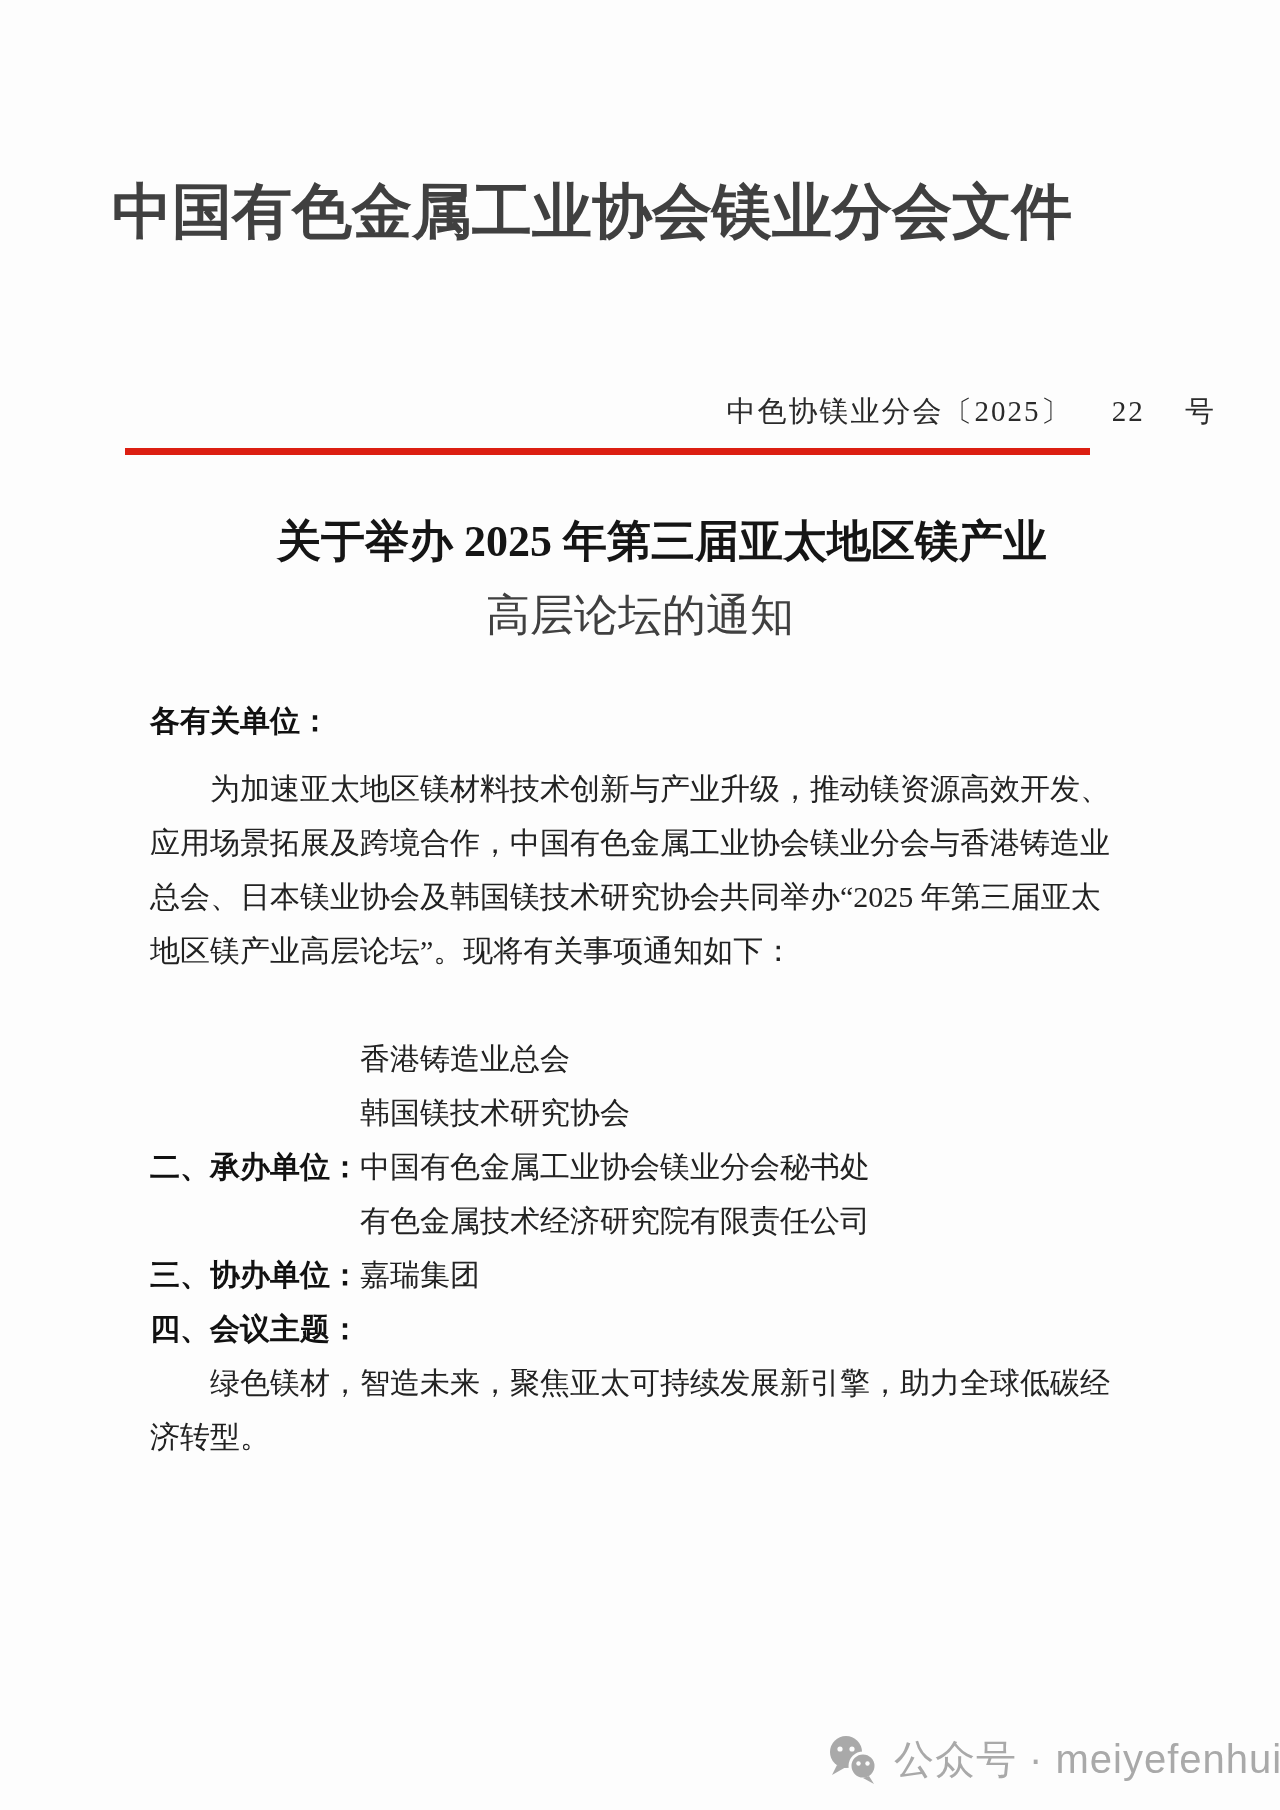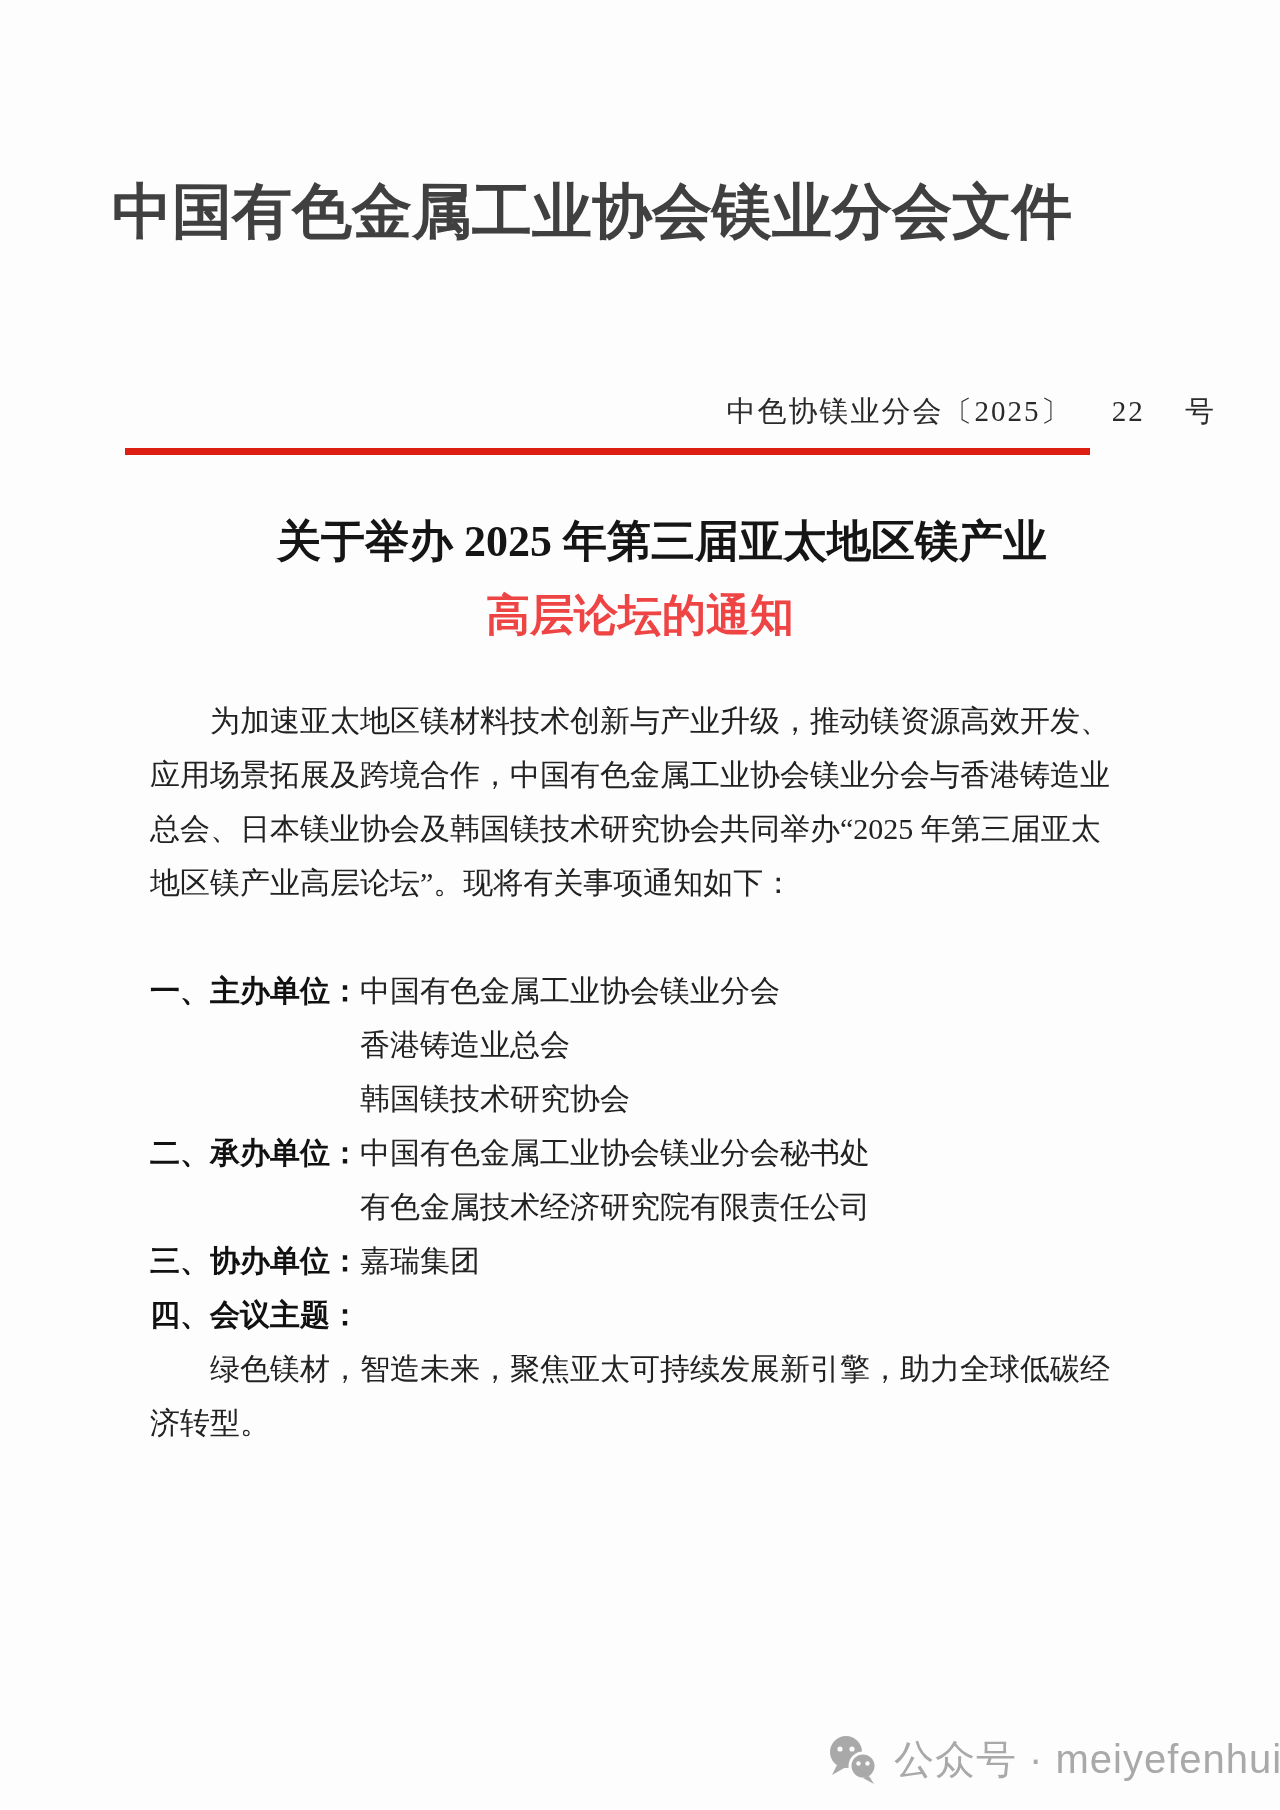"高层论坛的通知" .doc-title-2 { color: #ef4444 -> #404040; font-weight: bold -> normal }
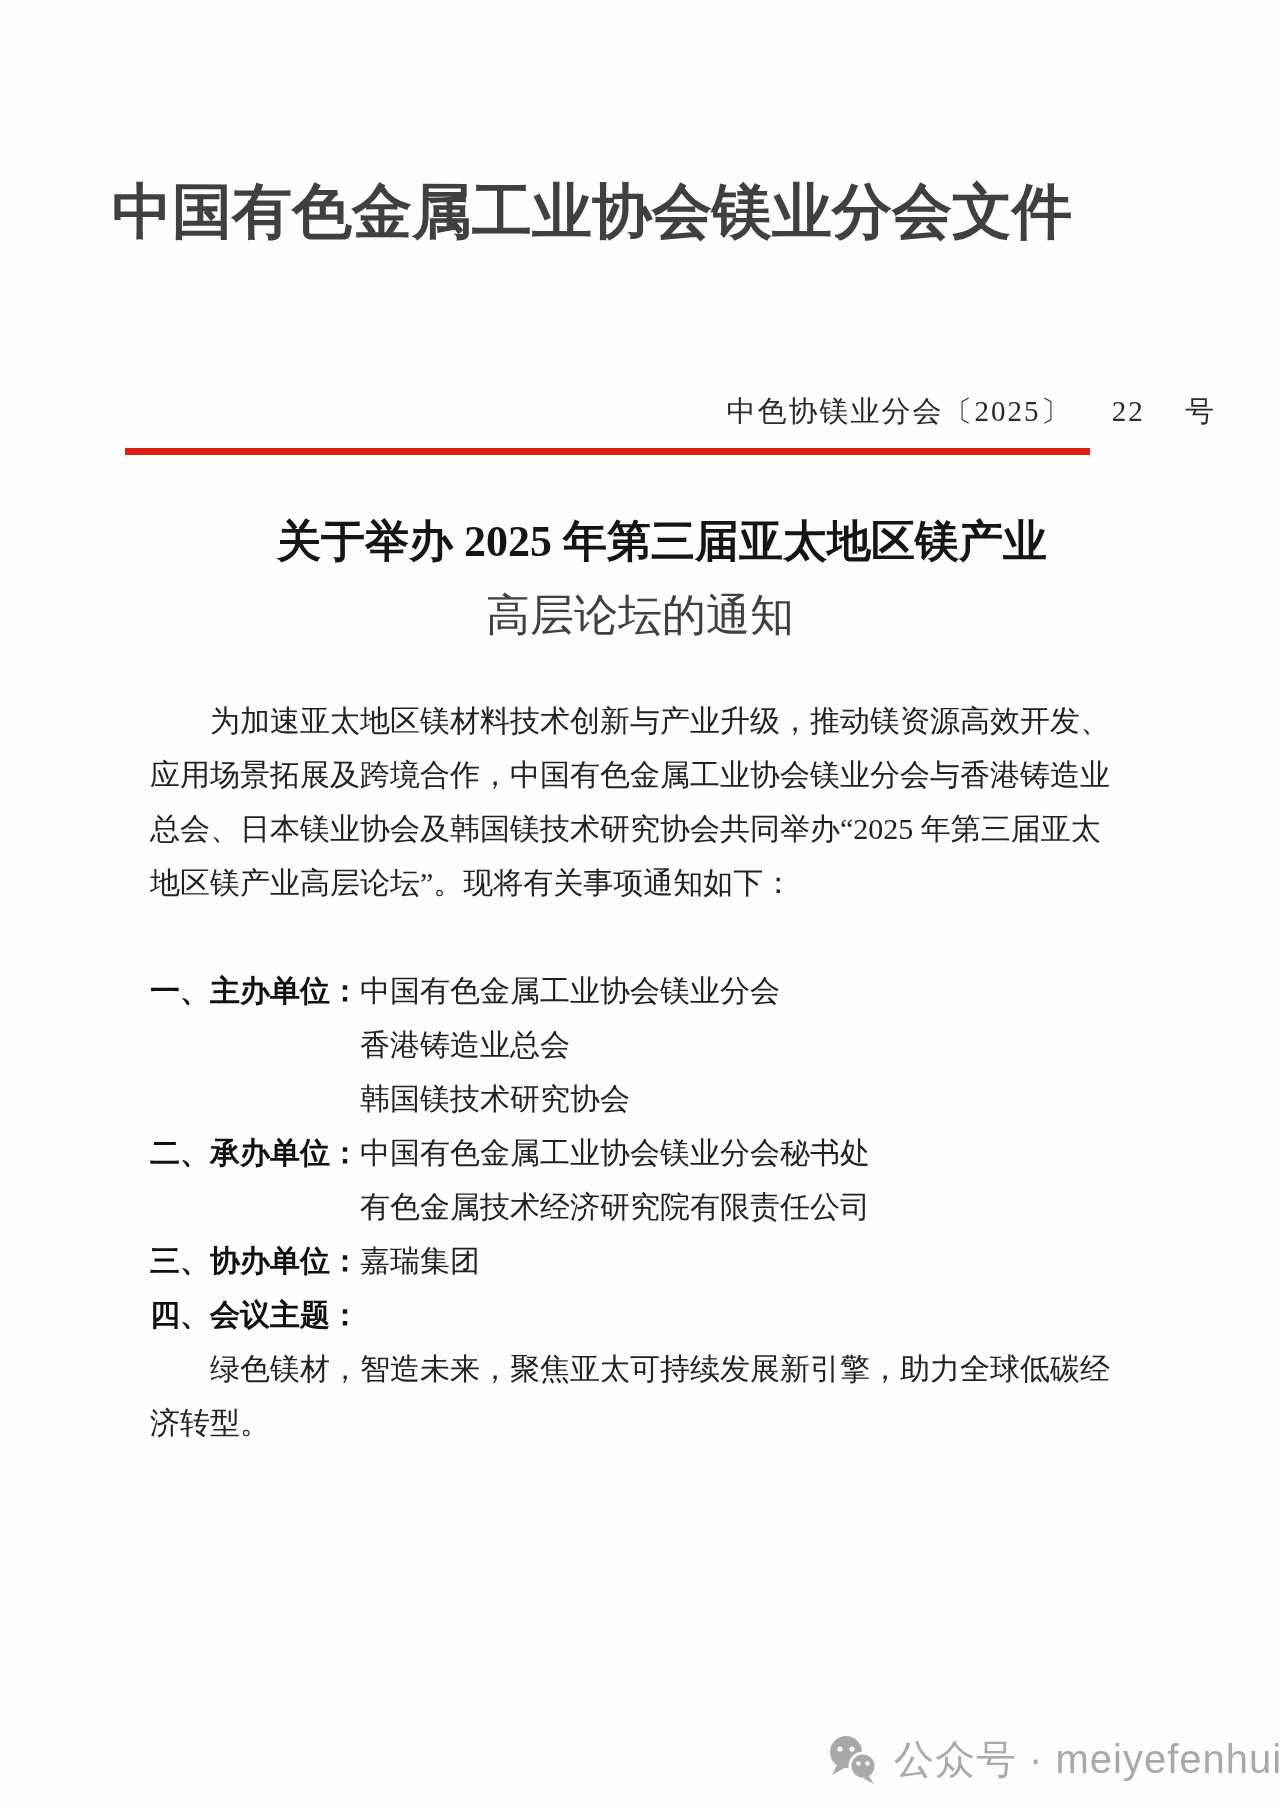"各有关单位：" div.line { html: none -> <div>各有关单位：</div> }
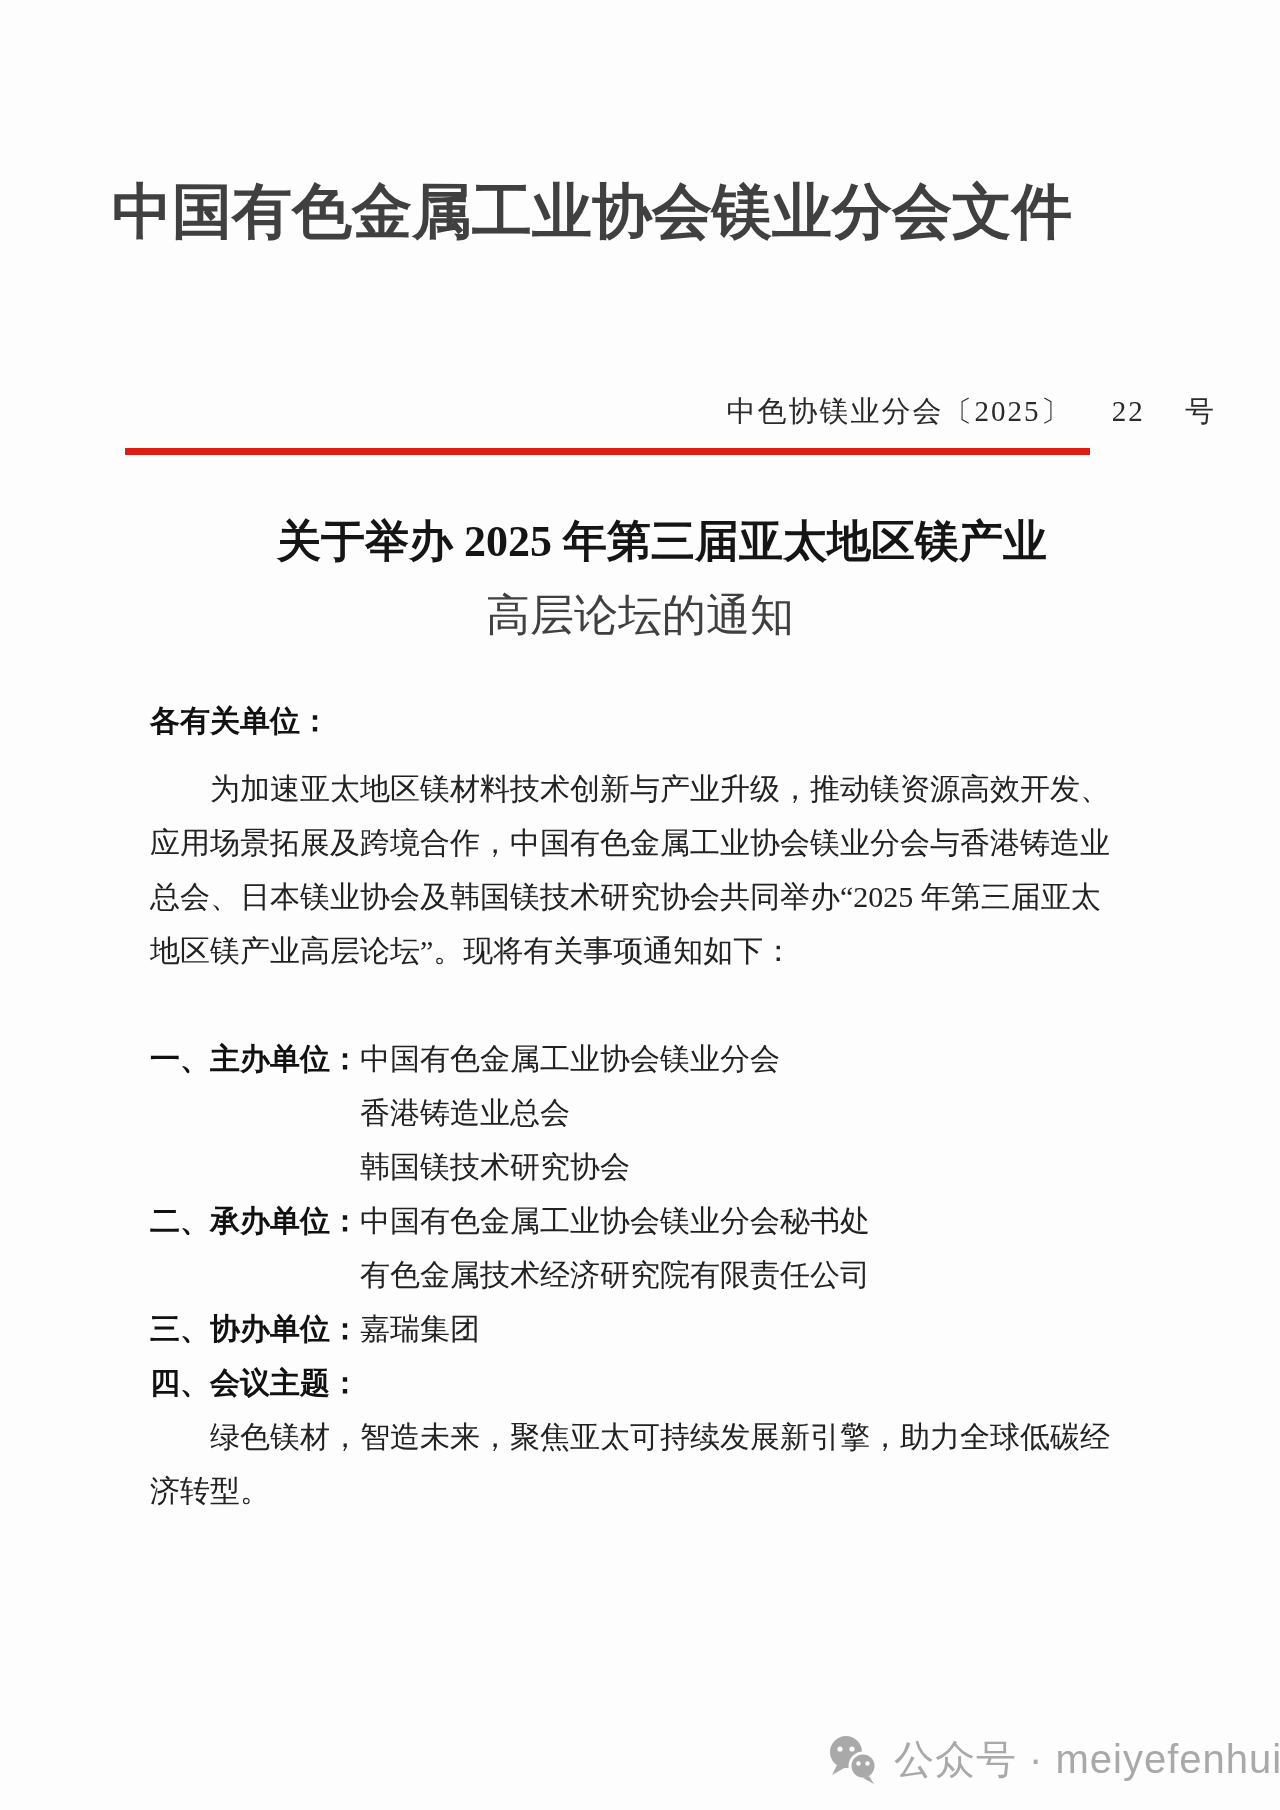"一、主办单位：中国有色金属工业协会镁业分会" div.line { html: <div><span>一、主办单位：</span><span>中国有色金属工业协会镁业分会</span></div> -> none }
